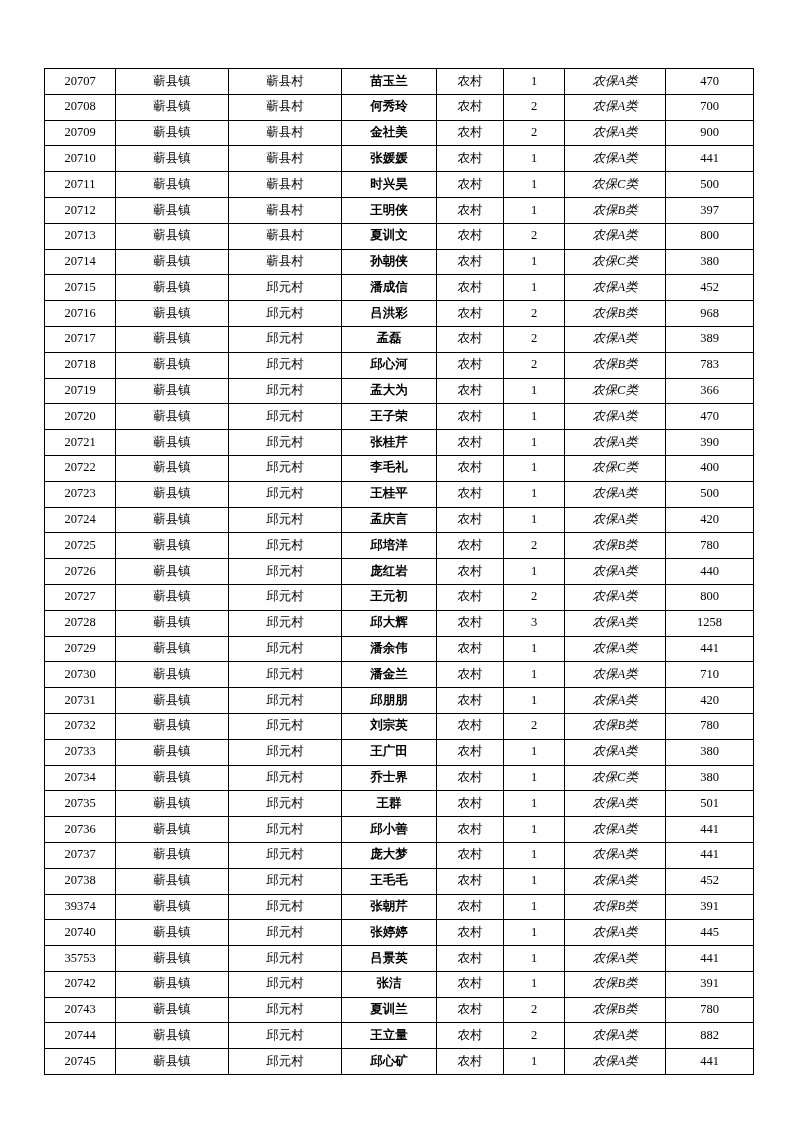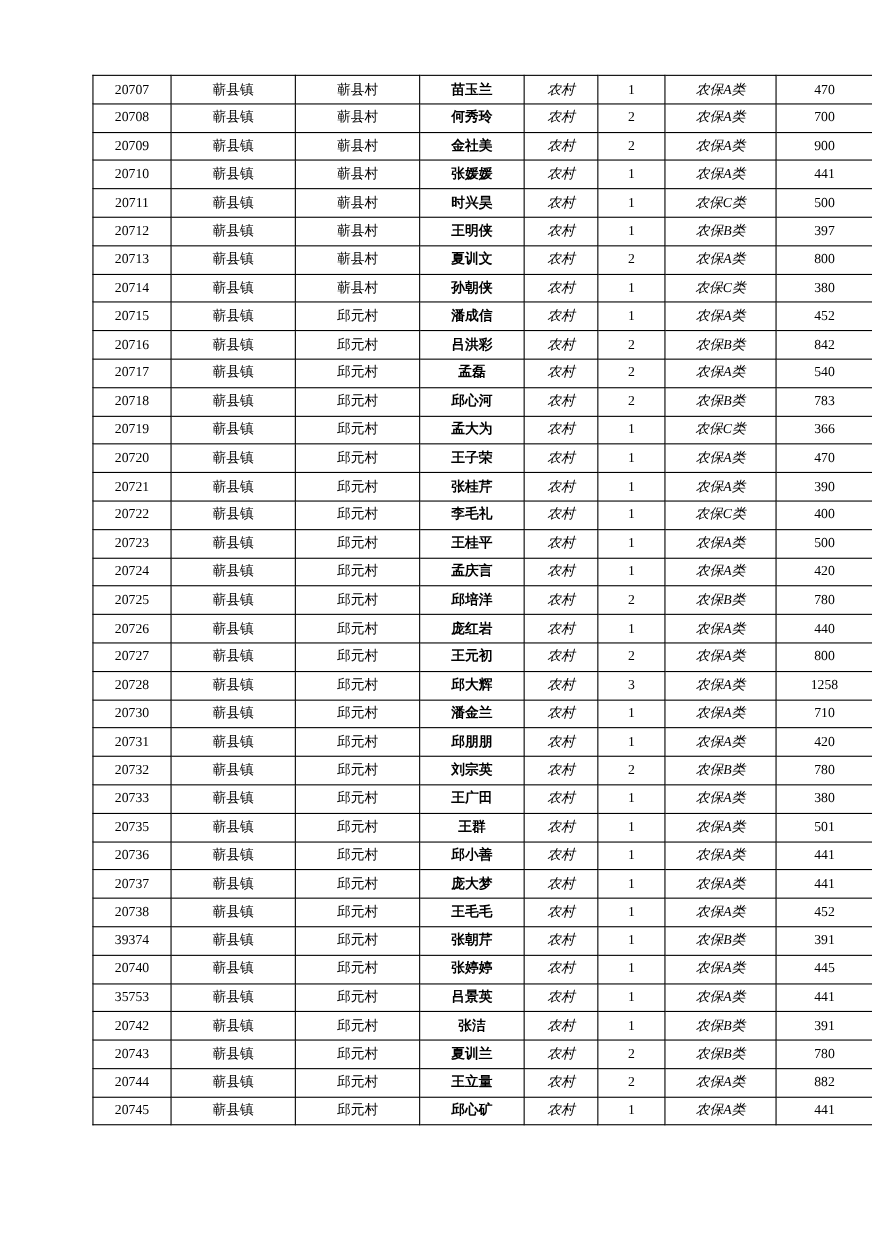"20707" .page { padding: 68px 62px 0 84px -> 68px 62px 0 44px }
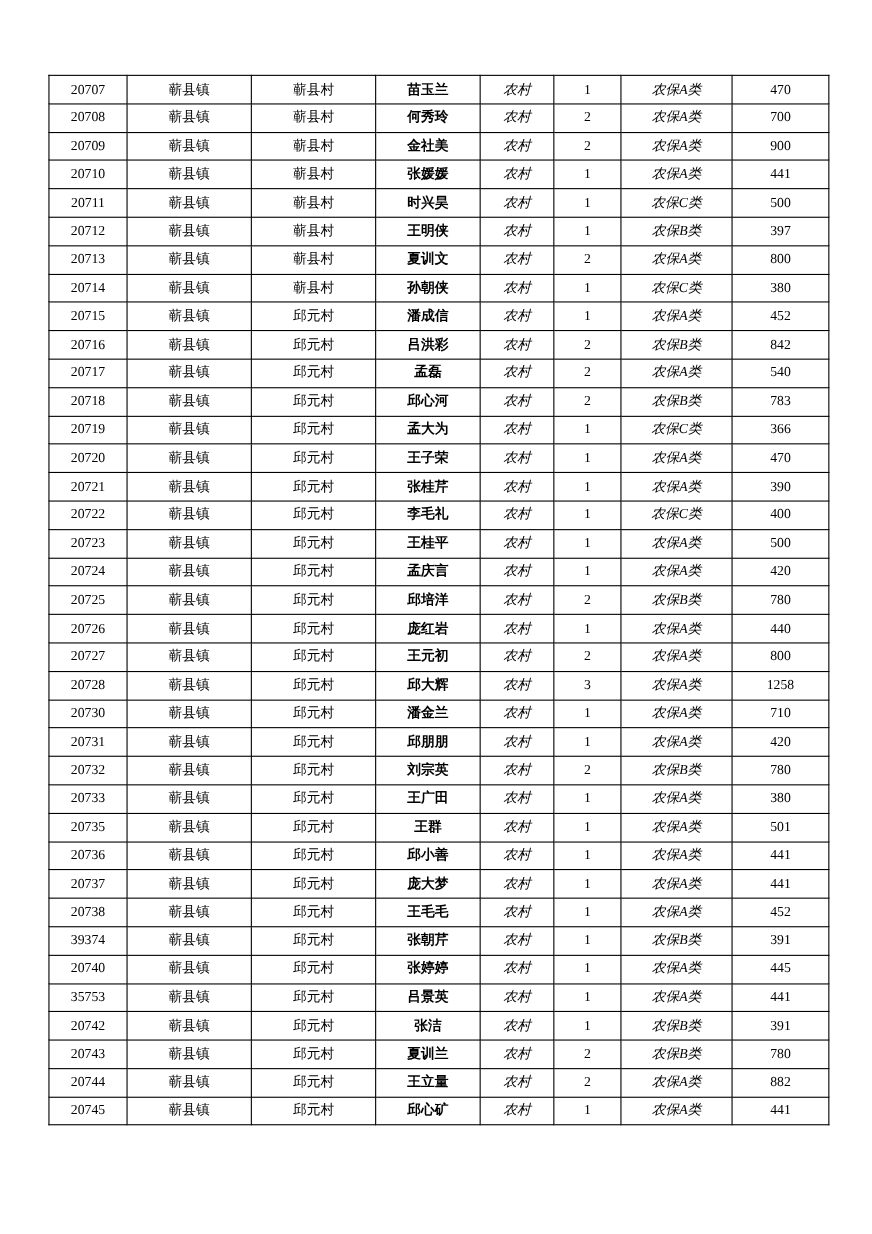"农村" .c4 { font-style: italic -> none }
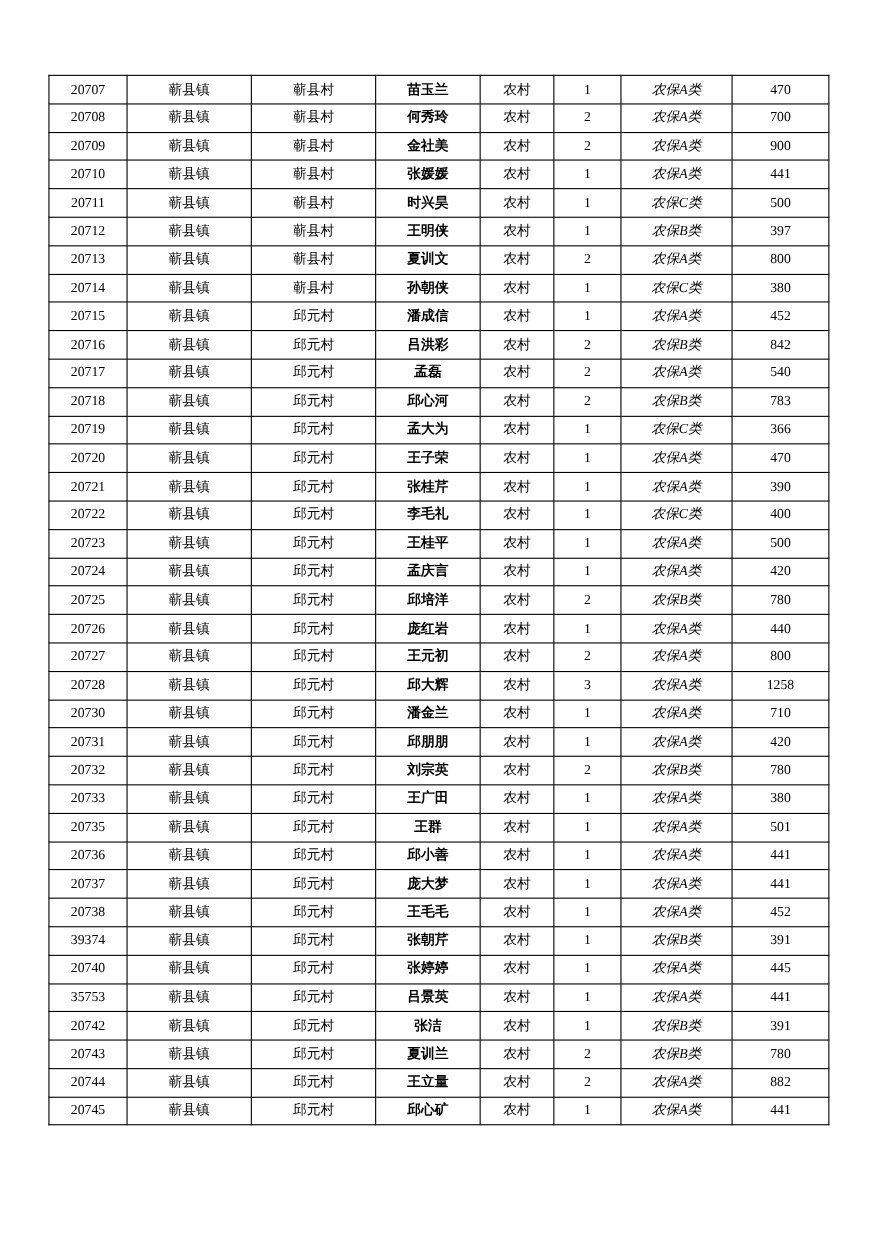"842" td.c7 { text: 842 -> 968 }
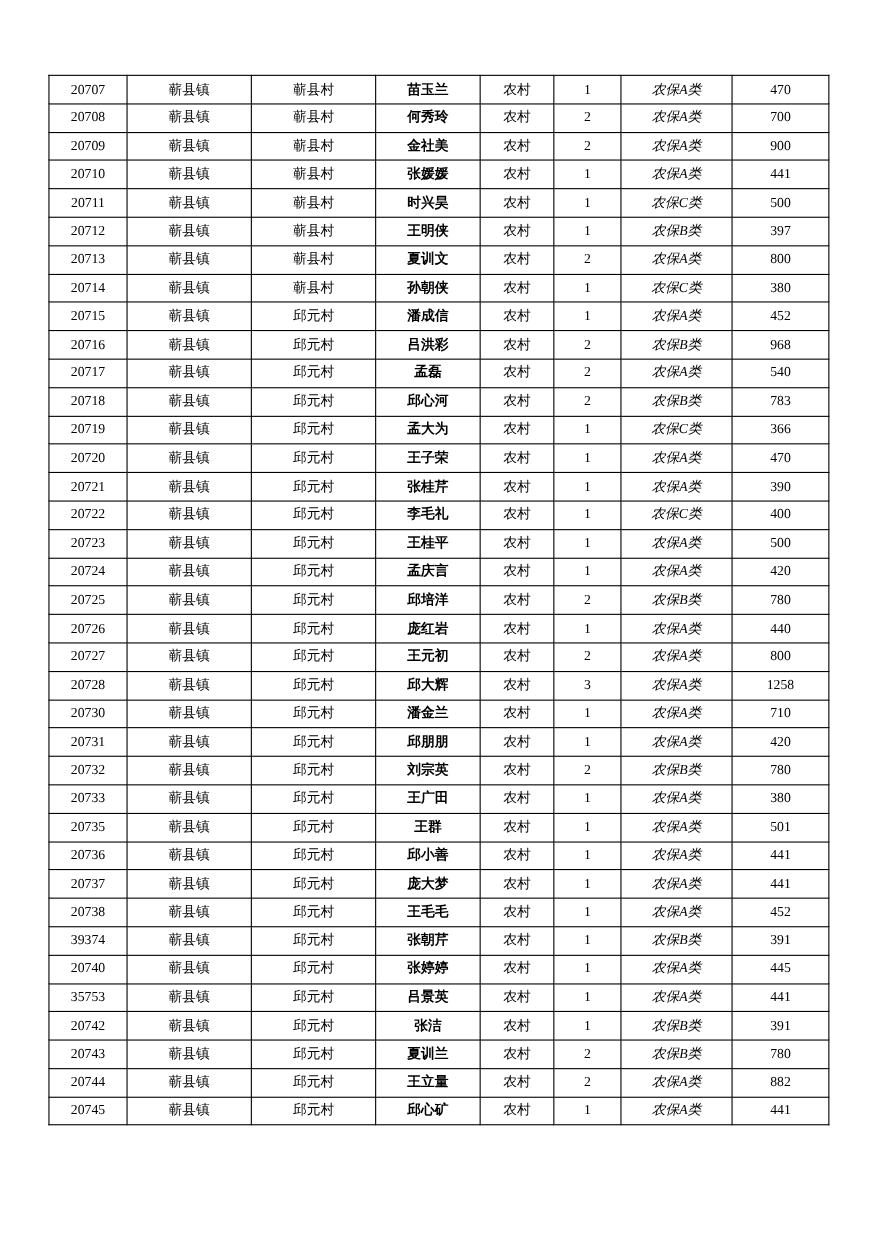"540" td.c7 { text: 540 -> 389 }
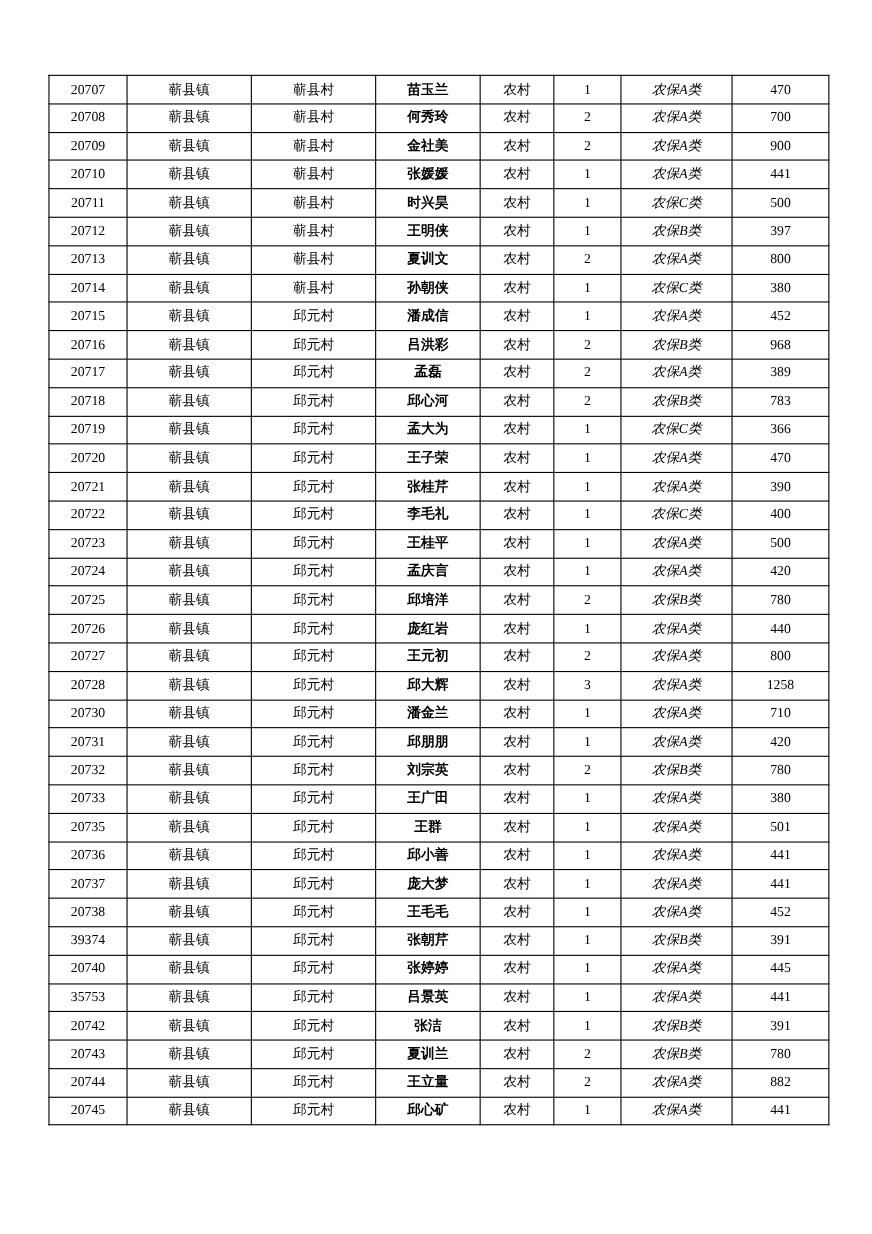"20729" tr { html: none -> <tr> <td>20729</td> <td>蕲县镇</td> <td>邱元村</td> <td>潘余伟</td> <td>农村</td> <td>1</td> <td>农保A类</td> <td>441</td> </tr> }
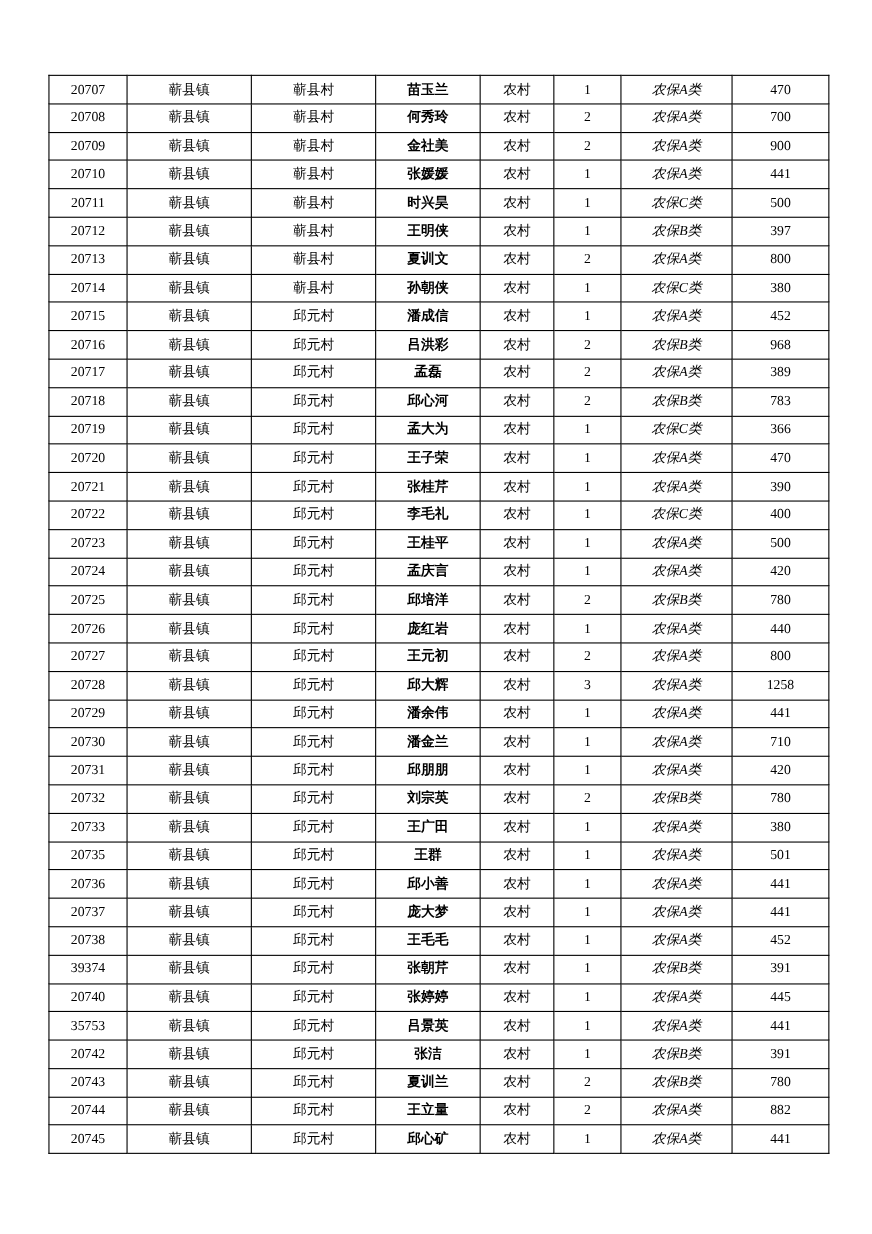"20734" tr { html: none -> <tr> <td>20734</td> <td>蕲县镇</td> <td>邱元村</td> <td>乔士界</td> <td>农村</td> <td>1</td> <td>农保C类</td> <td>380</td> </tr> }
